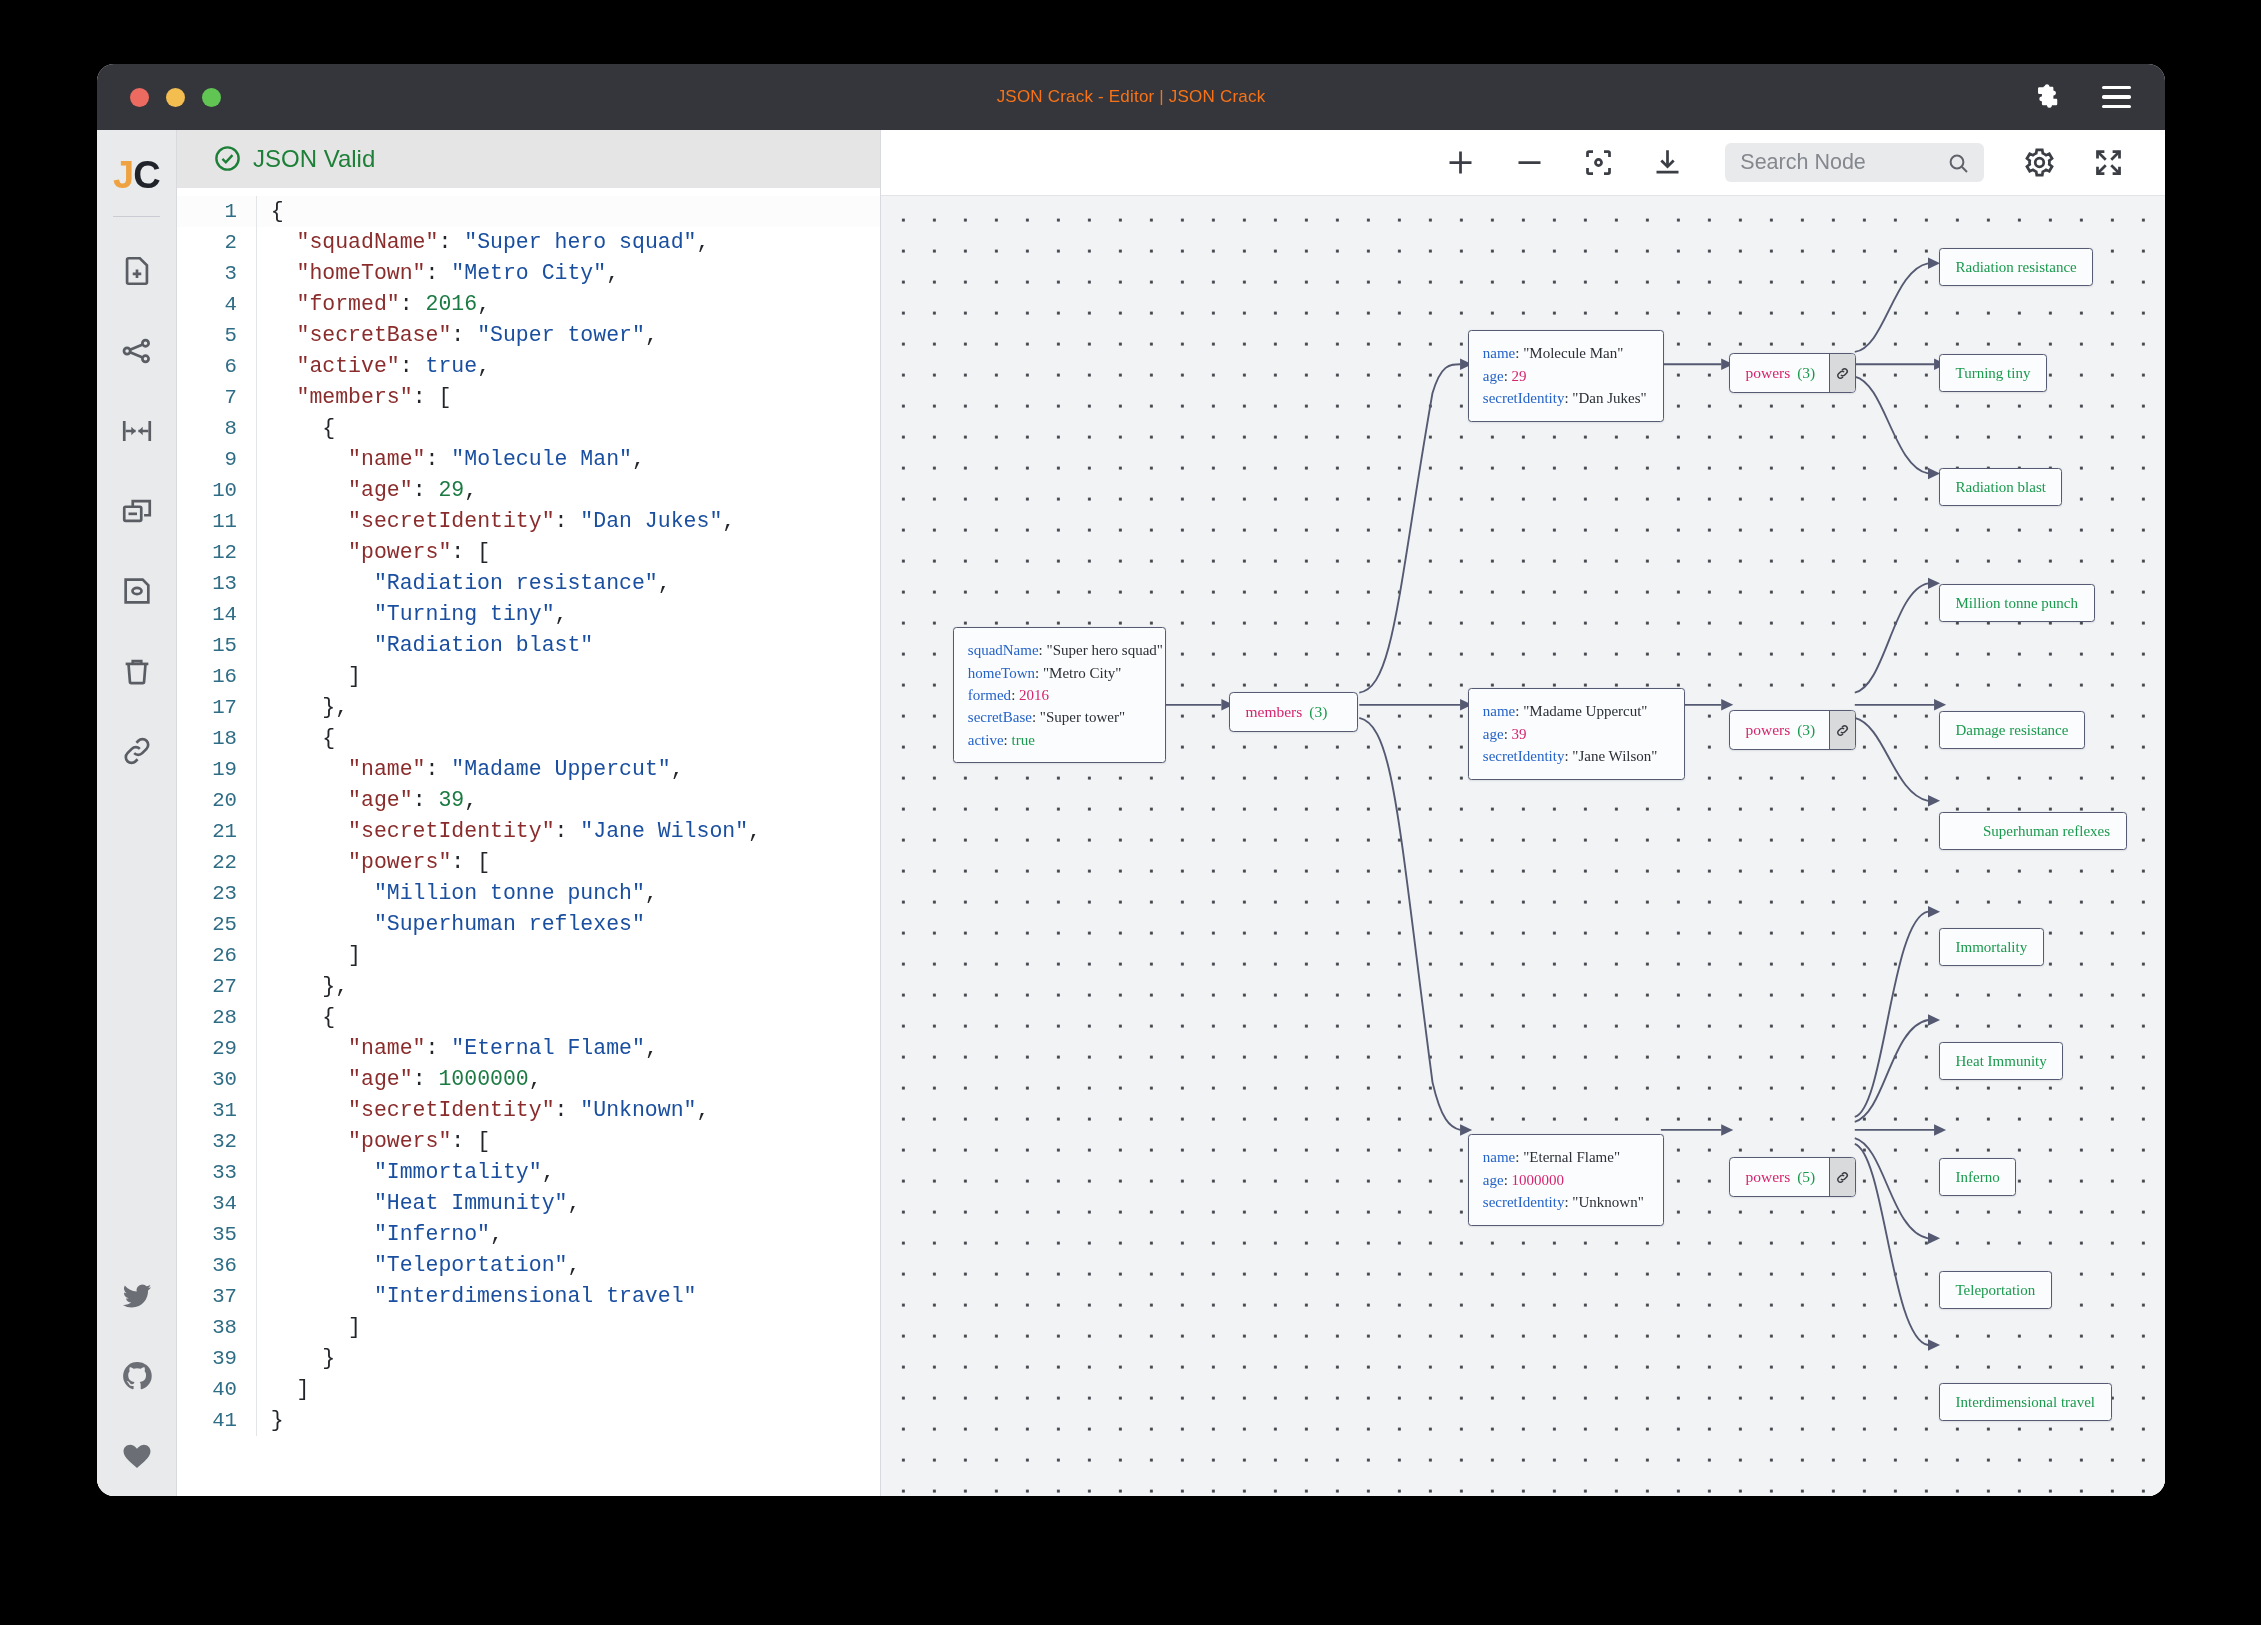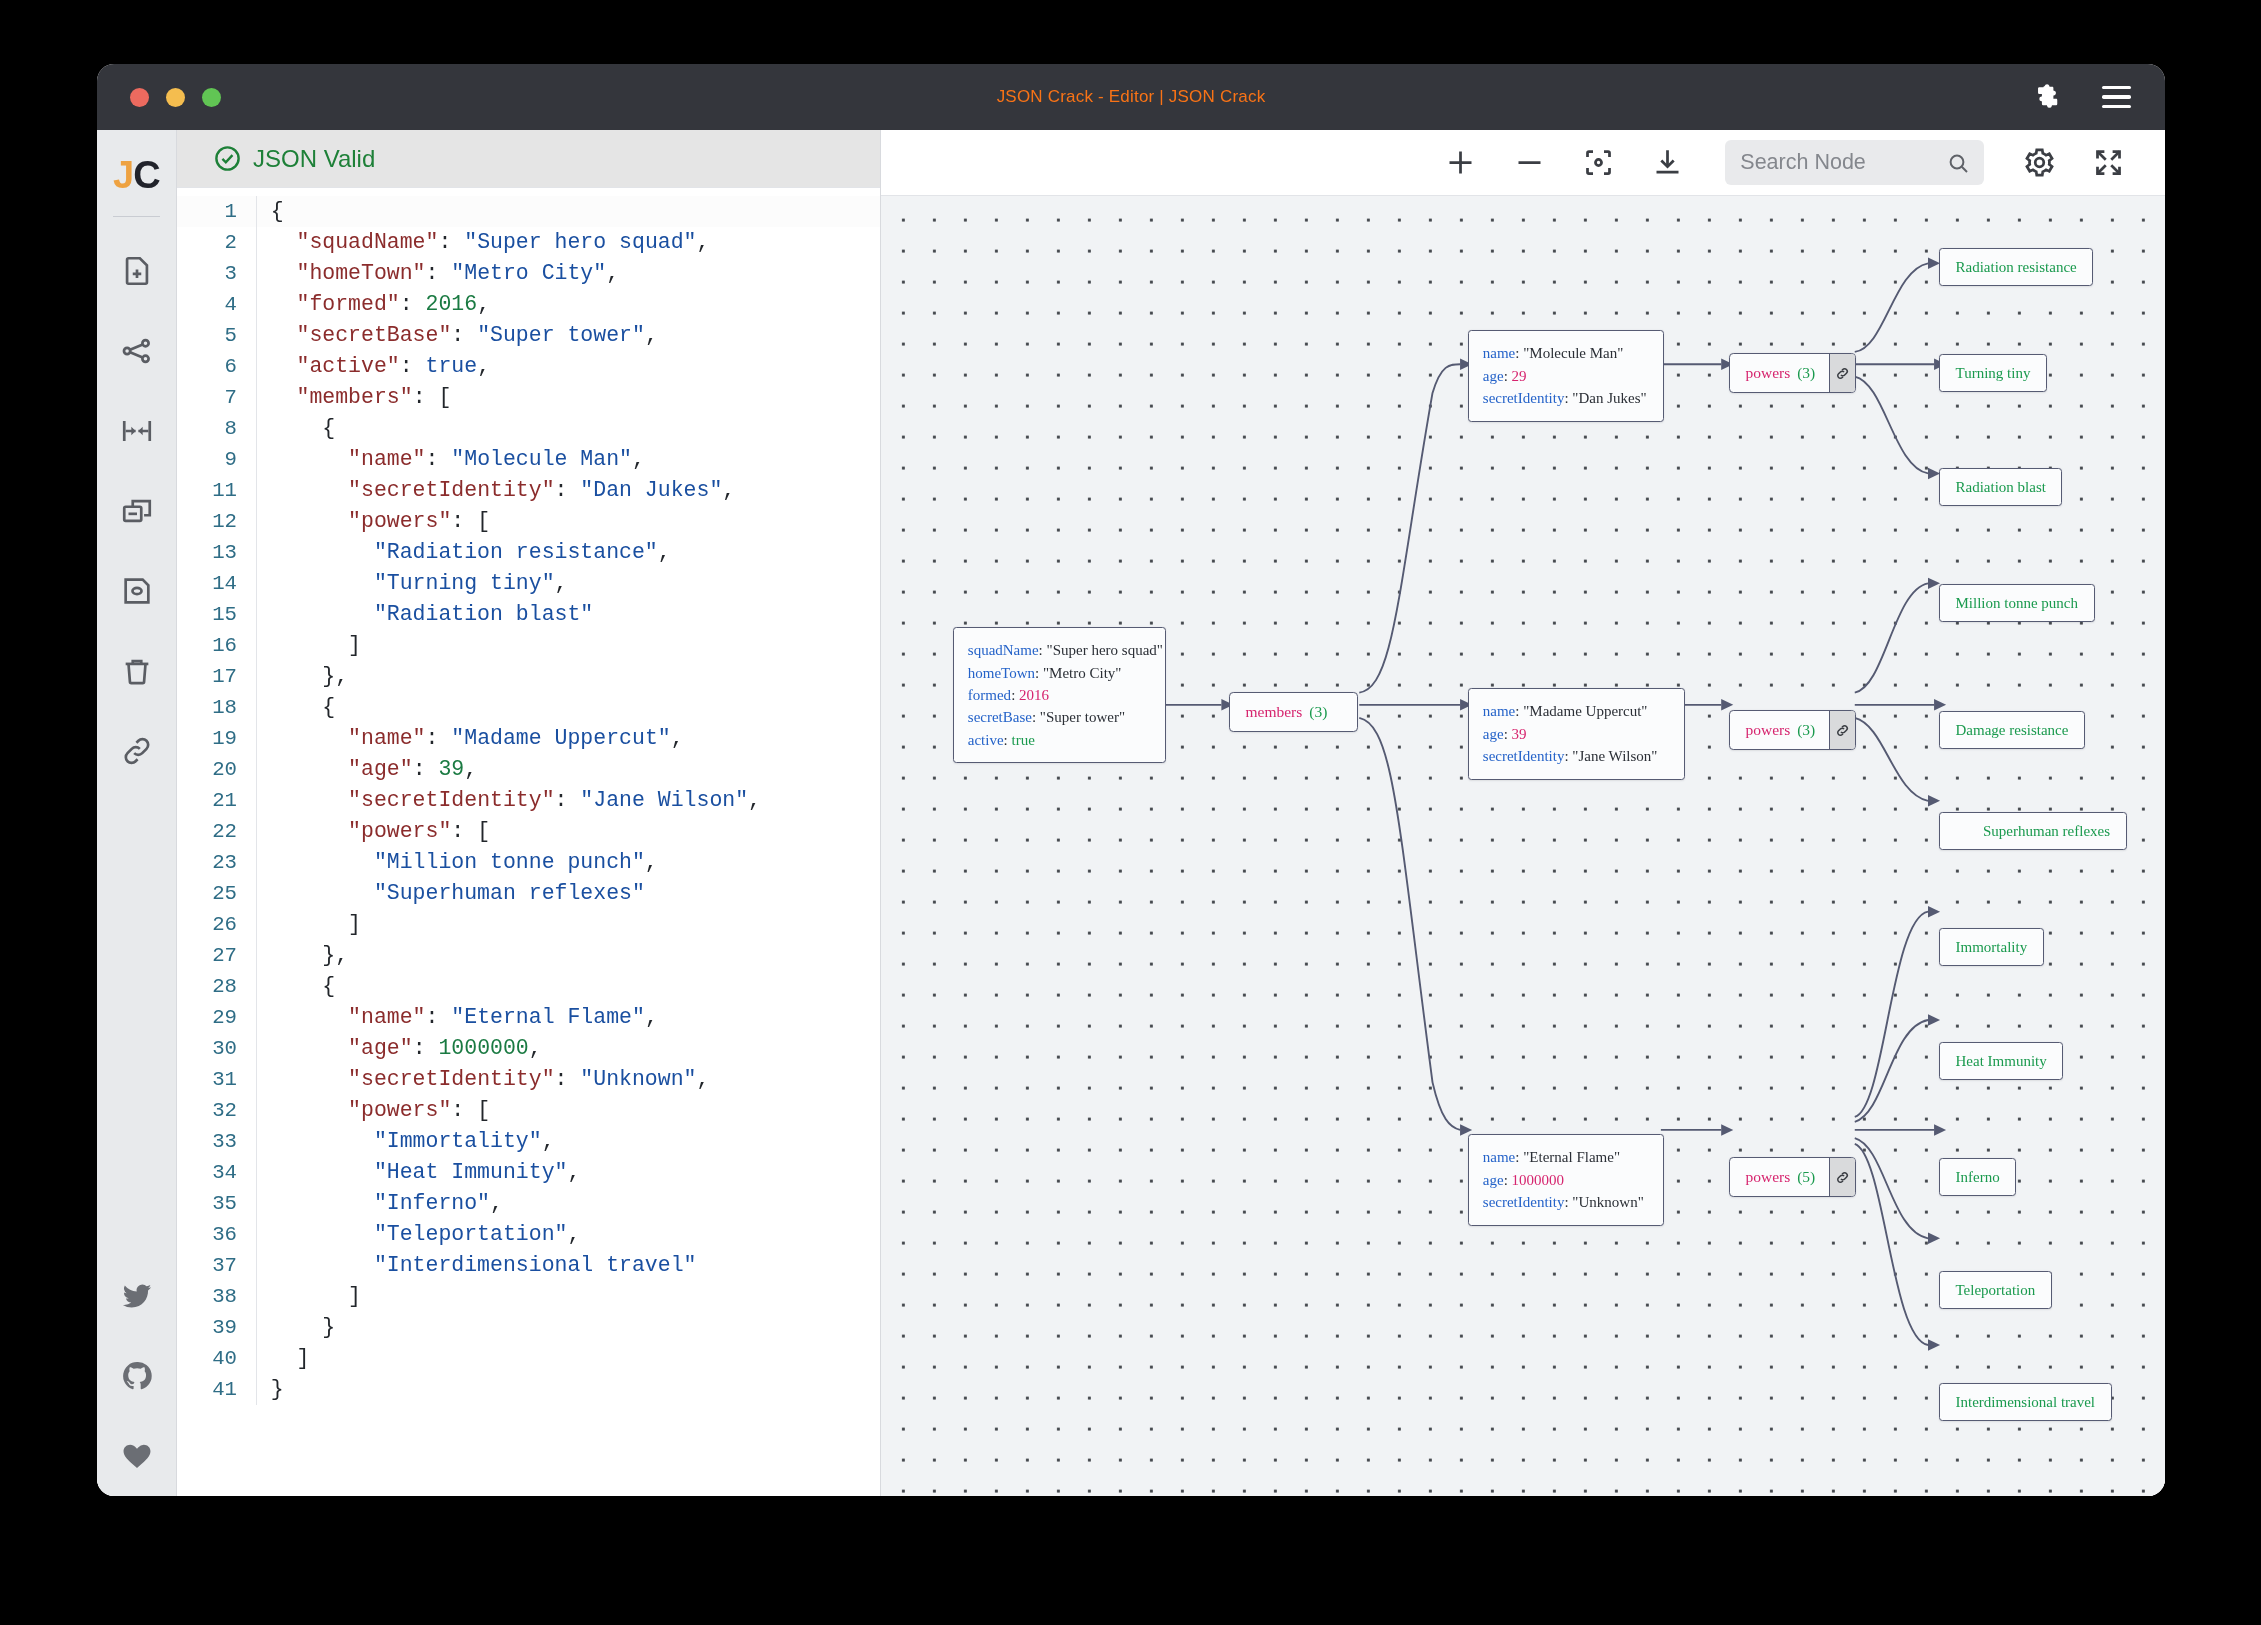"Search Node" .search-box { height: 45px -> 39px }
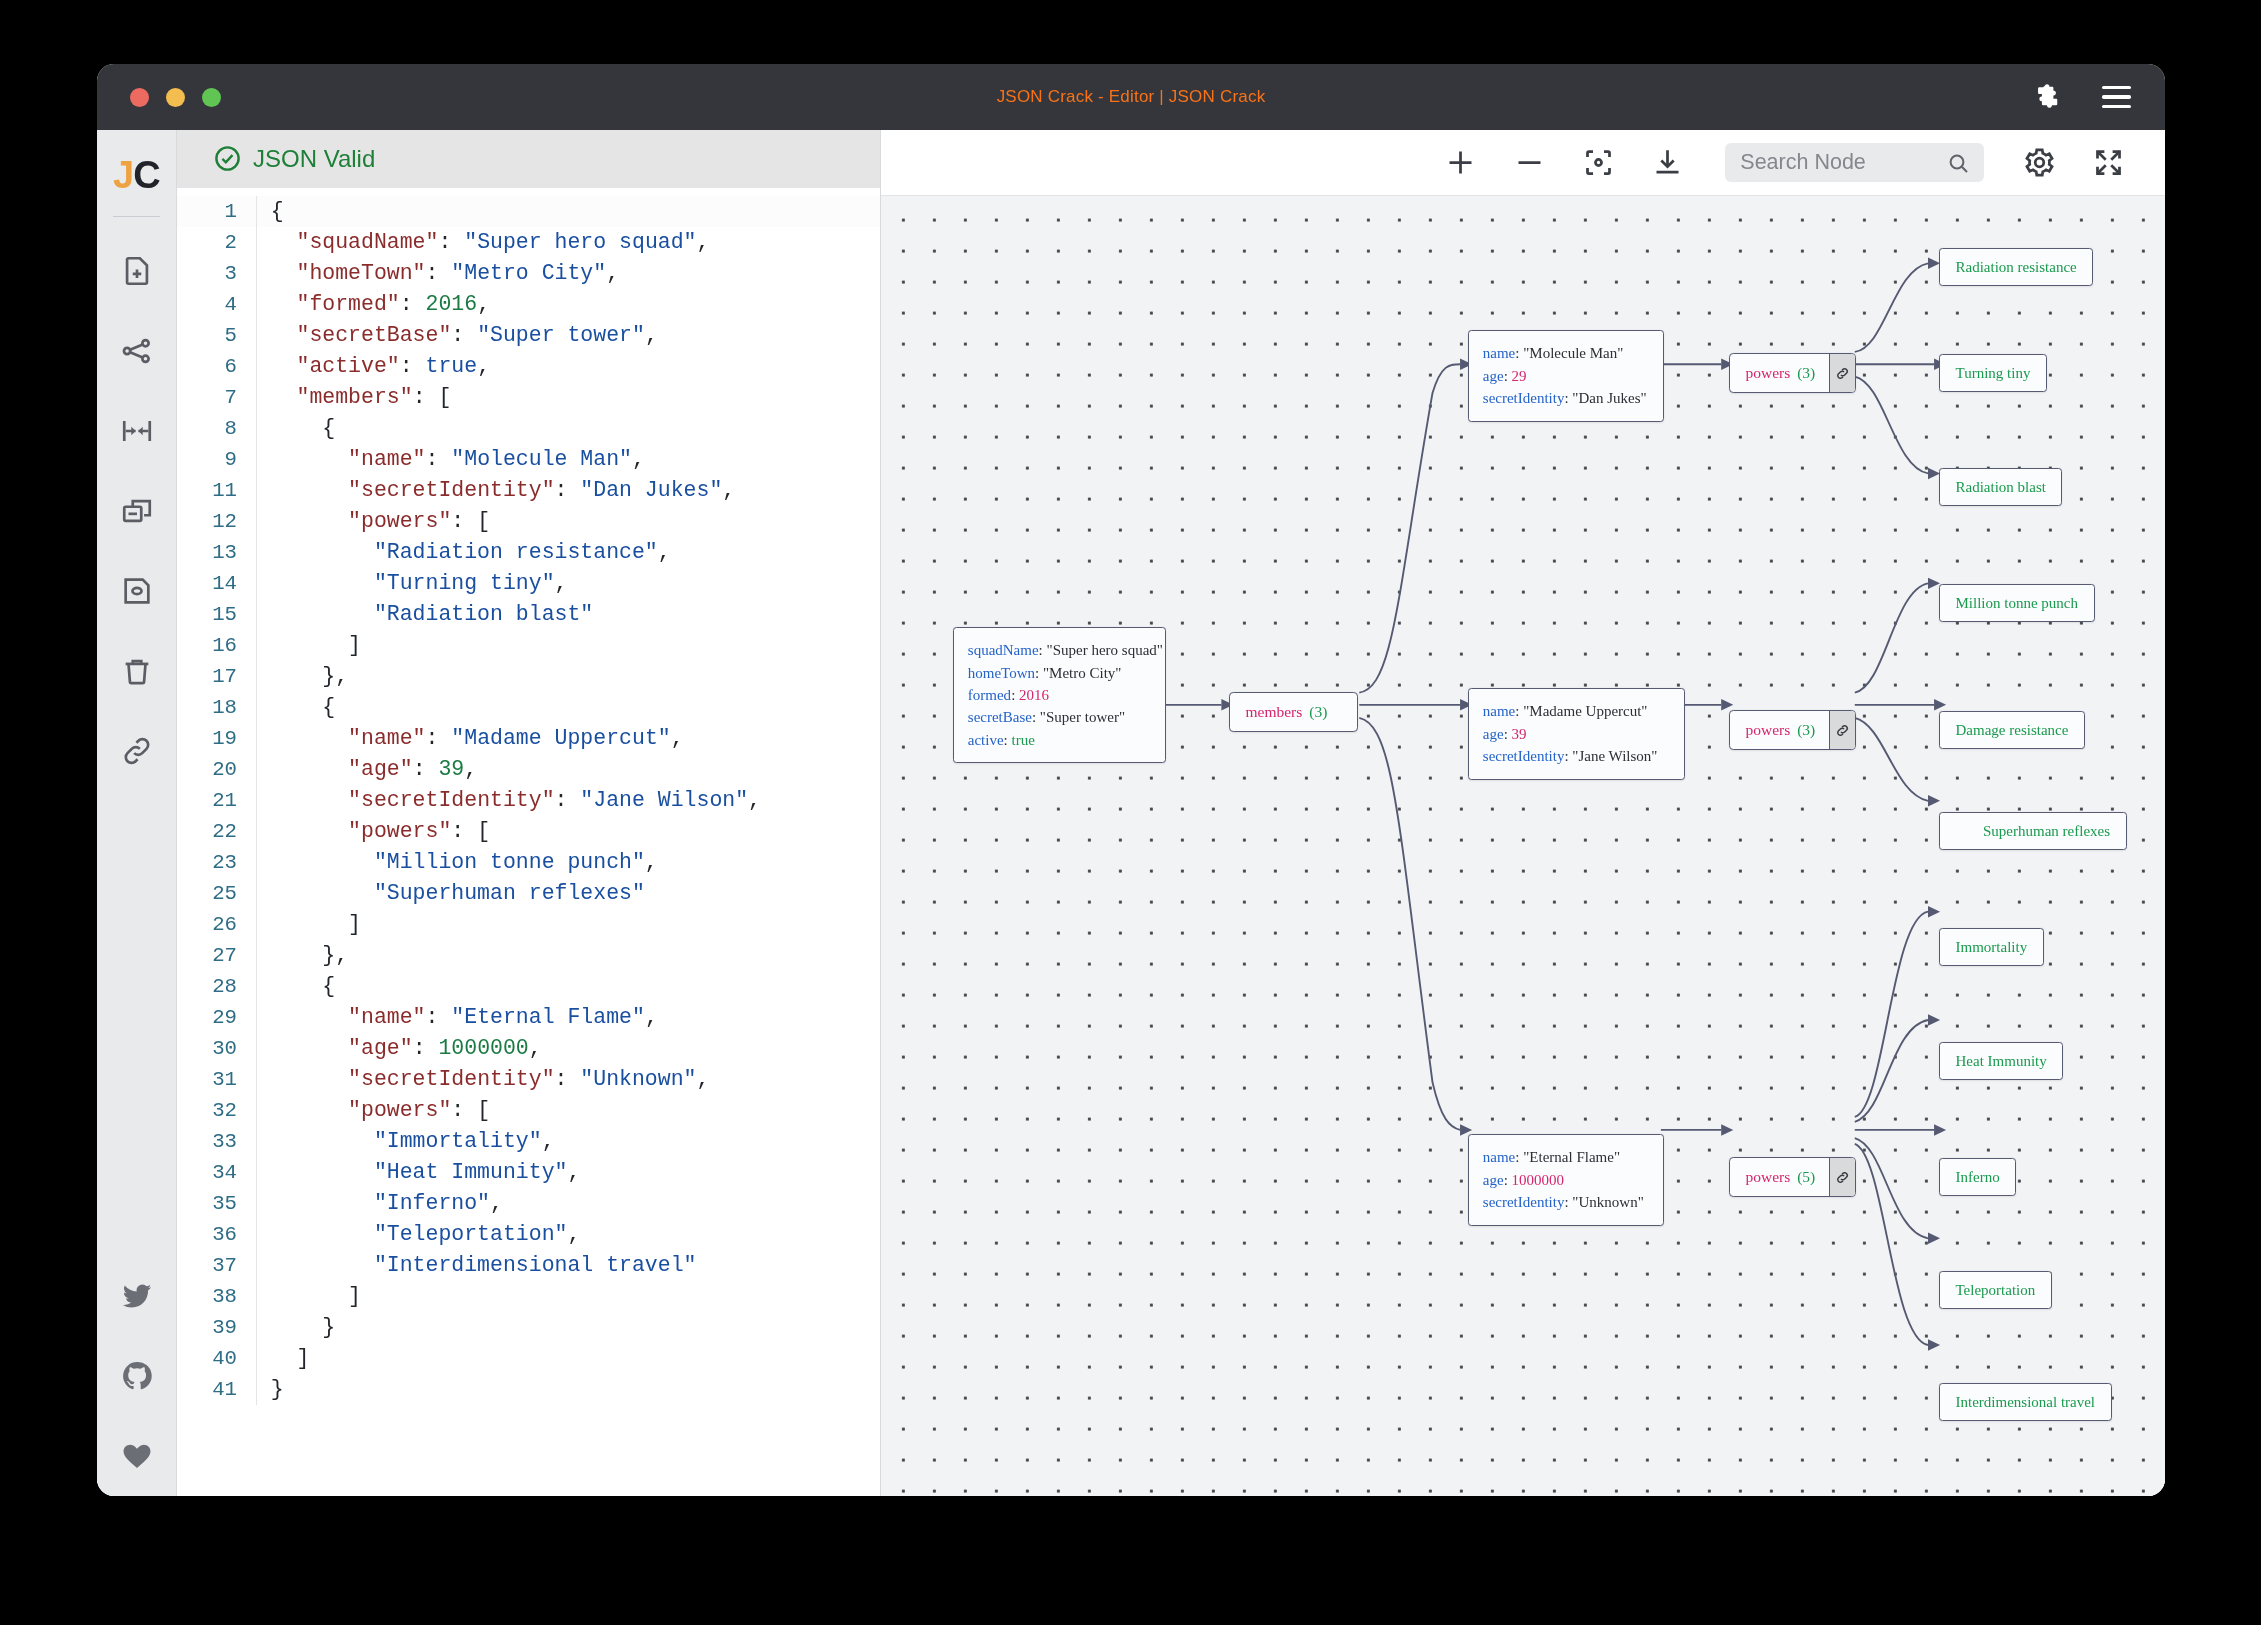"10" div.code-row { html: none -> <div><span>10</span><span></span><span><span> </span><span>"age"</span><span>: </span><span>29</span><span>,</span></span></div> }
